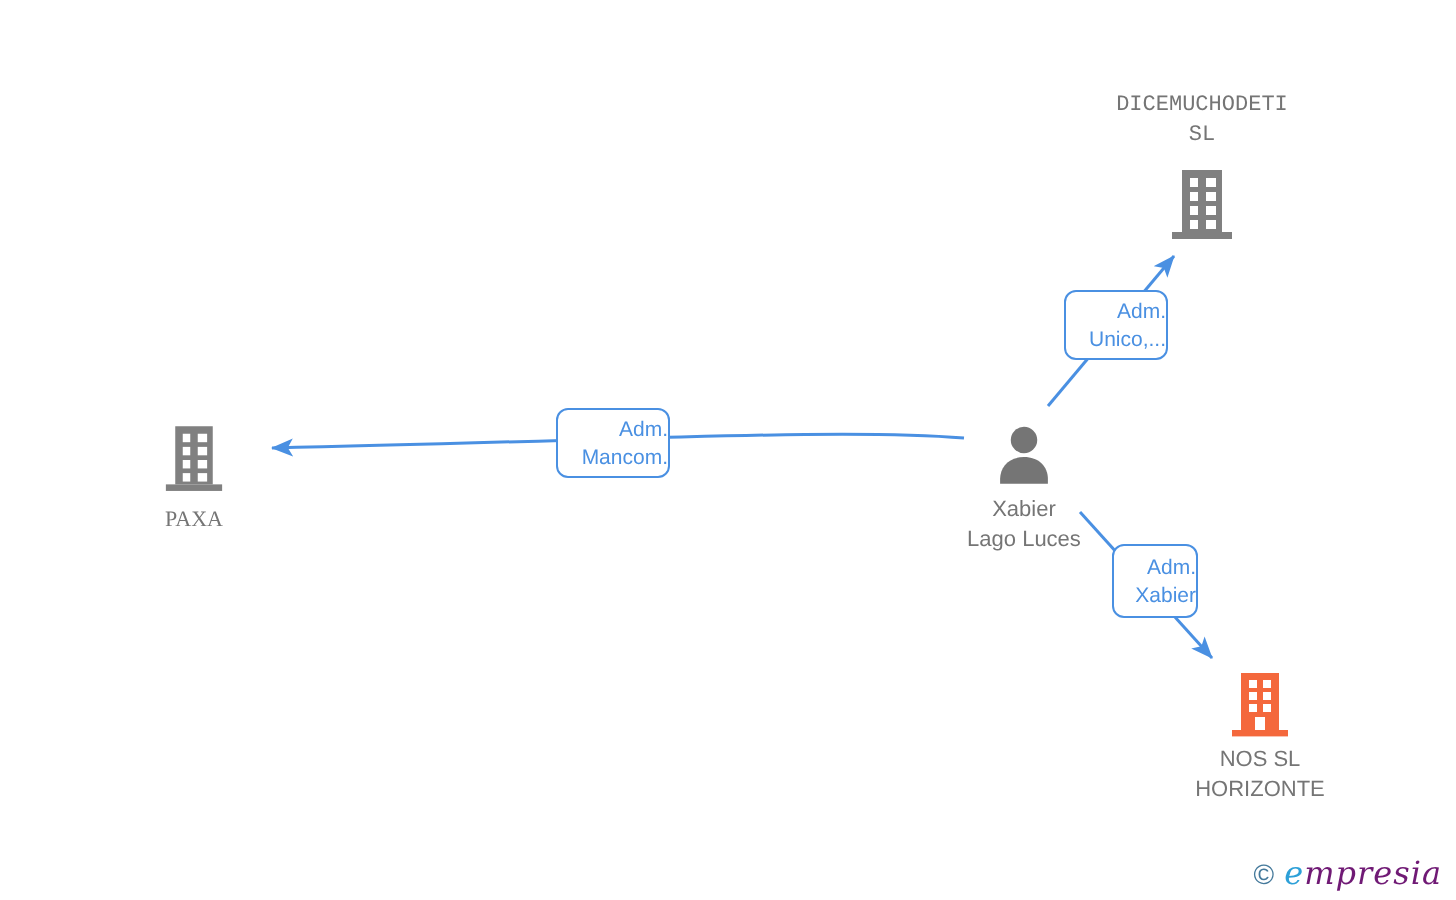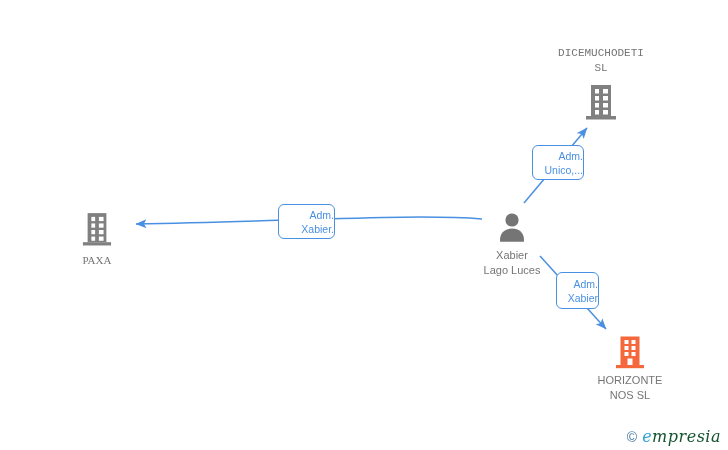"Xabier." span { text: Xabier -> Mancom }
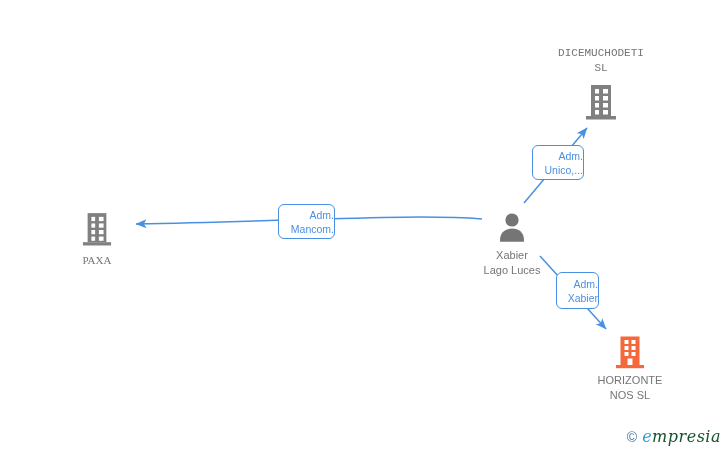"HORIZONTE" span { order: before "NOS SL" -> after "NOS SL" }
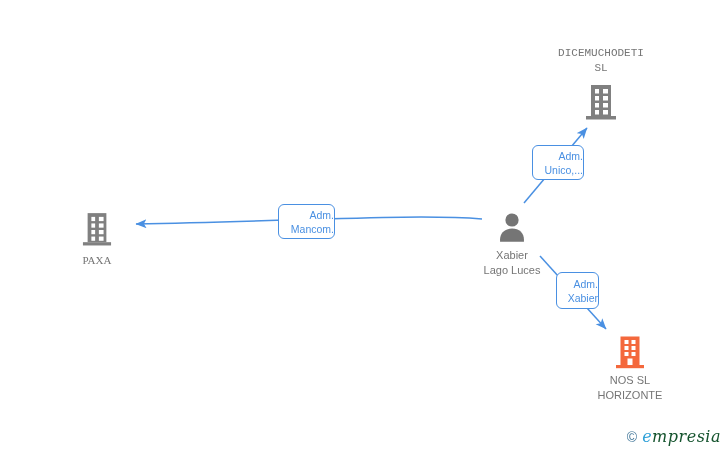"mpresia" .footer-brand .brand .b-rest { color: #14532d -> #701a75 }
